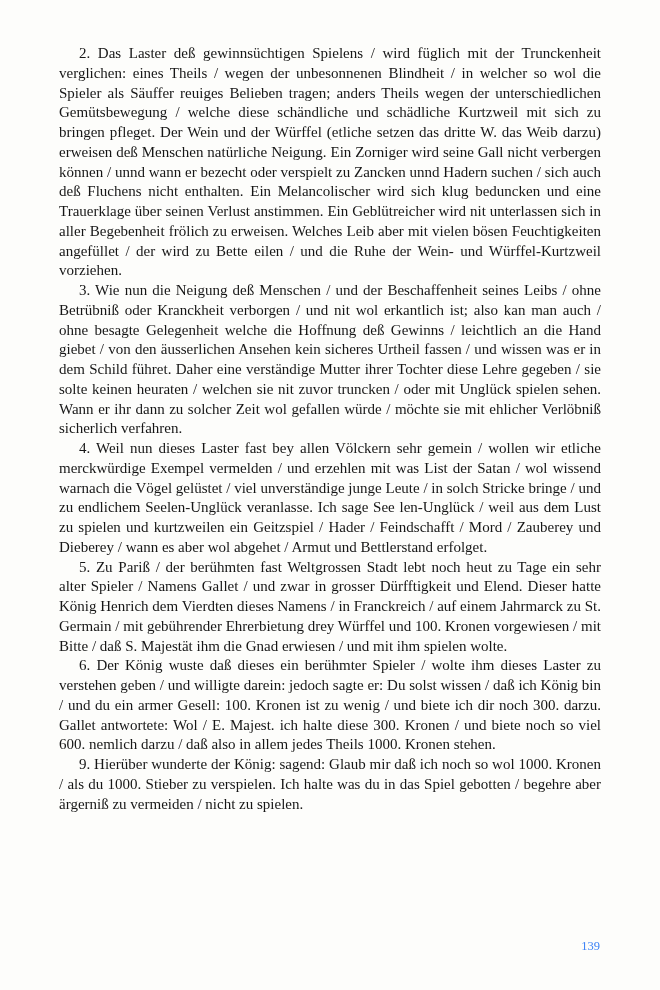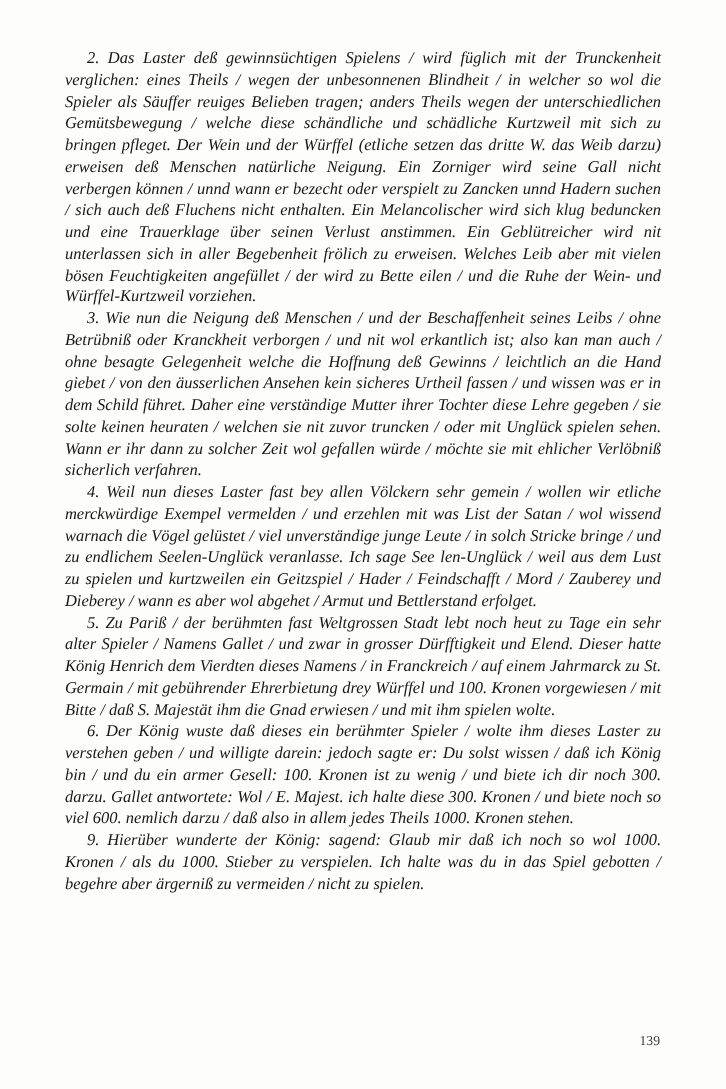"2. Das Laster deß gewinnsüchtigen" .text-block { font-style: italic -> none }
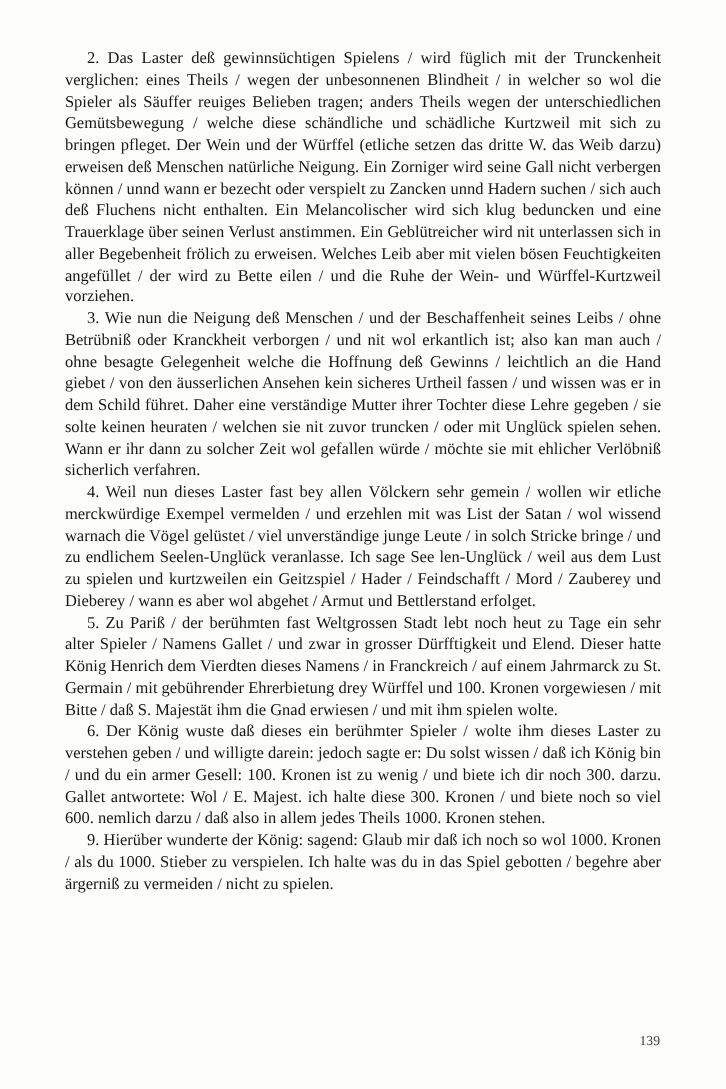"139" .page-number { color: #404040 -> #3b82f6 }
